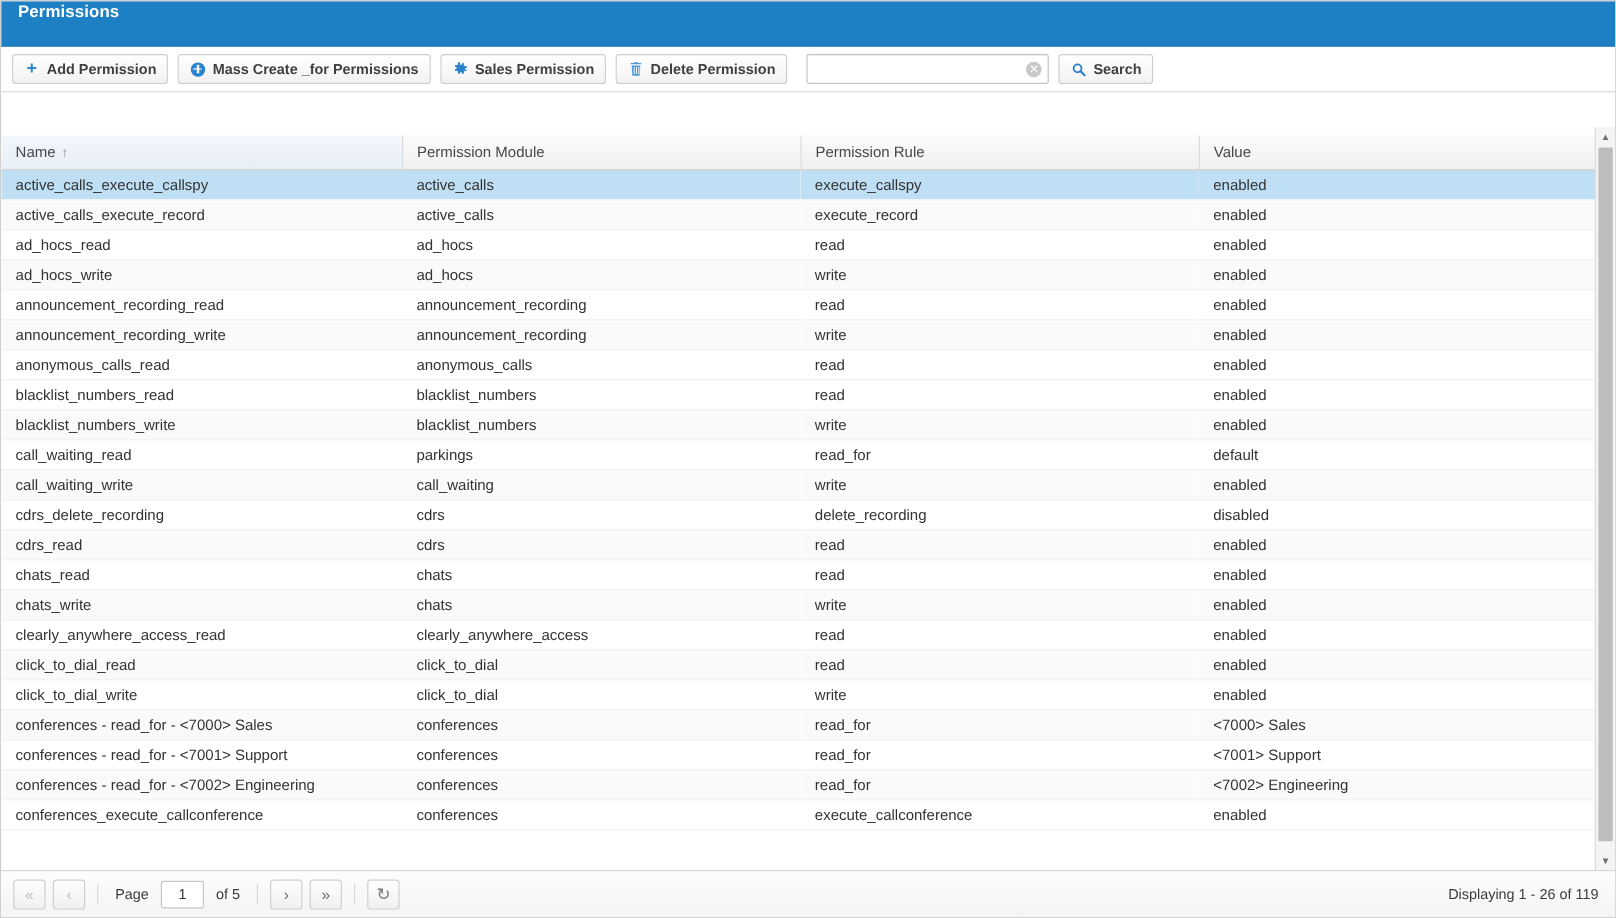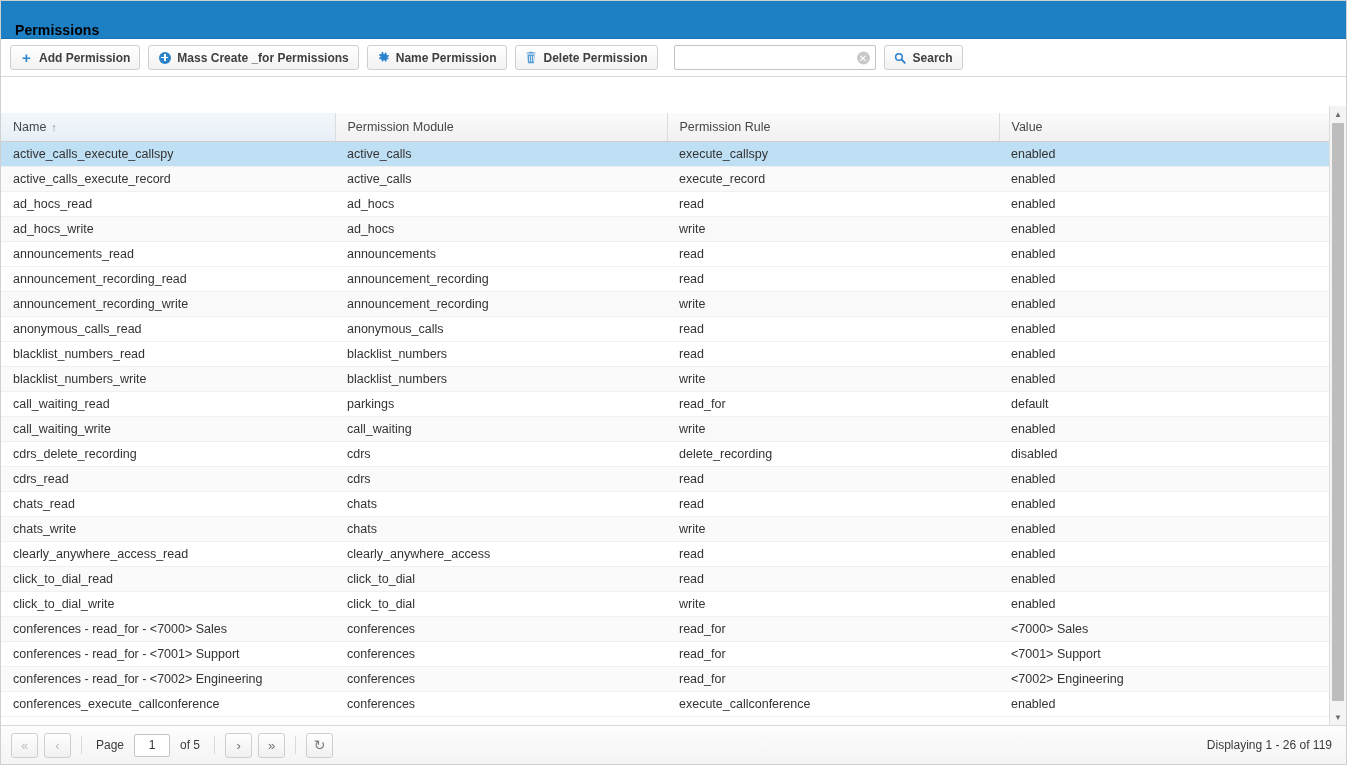"Permissions" .titlebar { align-items: flex-end -> flex-start; color: #000000 -> #ffffff }
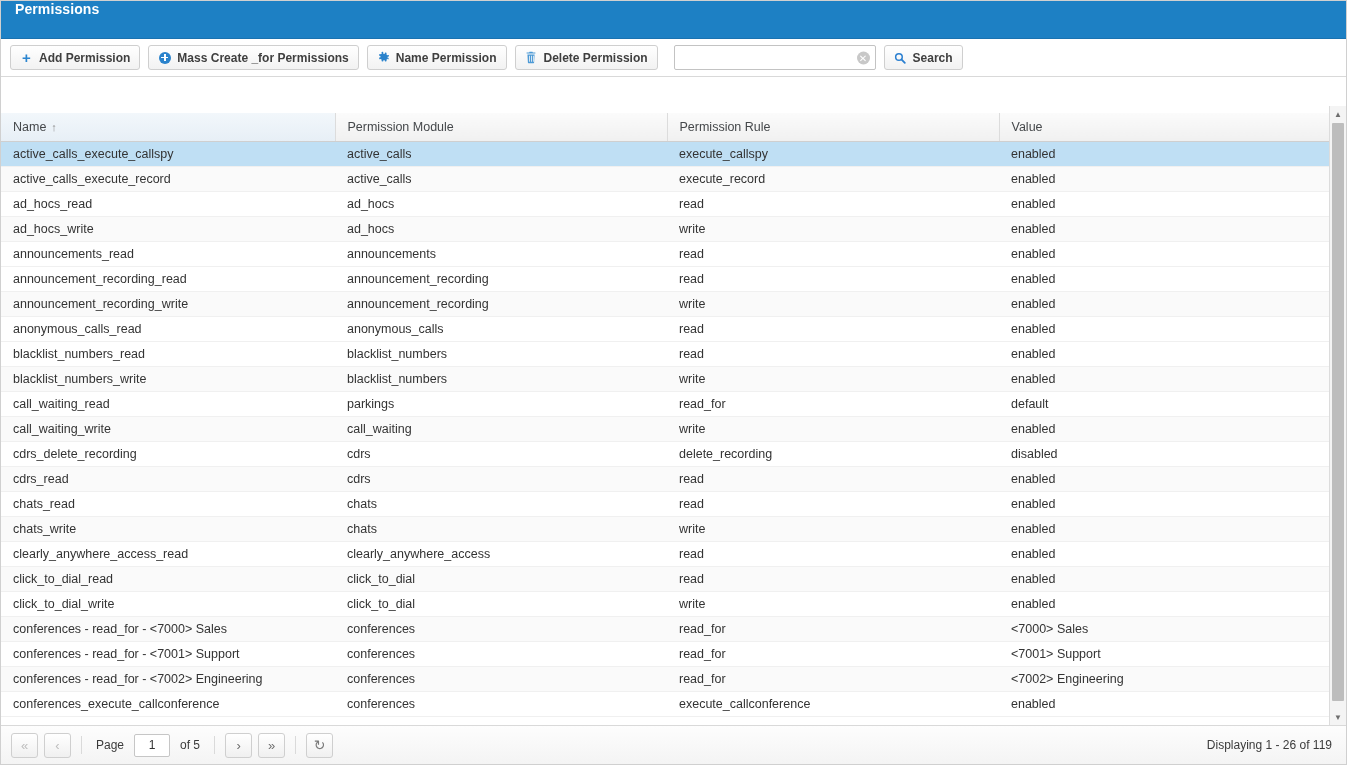"Name Permission" span { text: Name -> Sales }
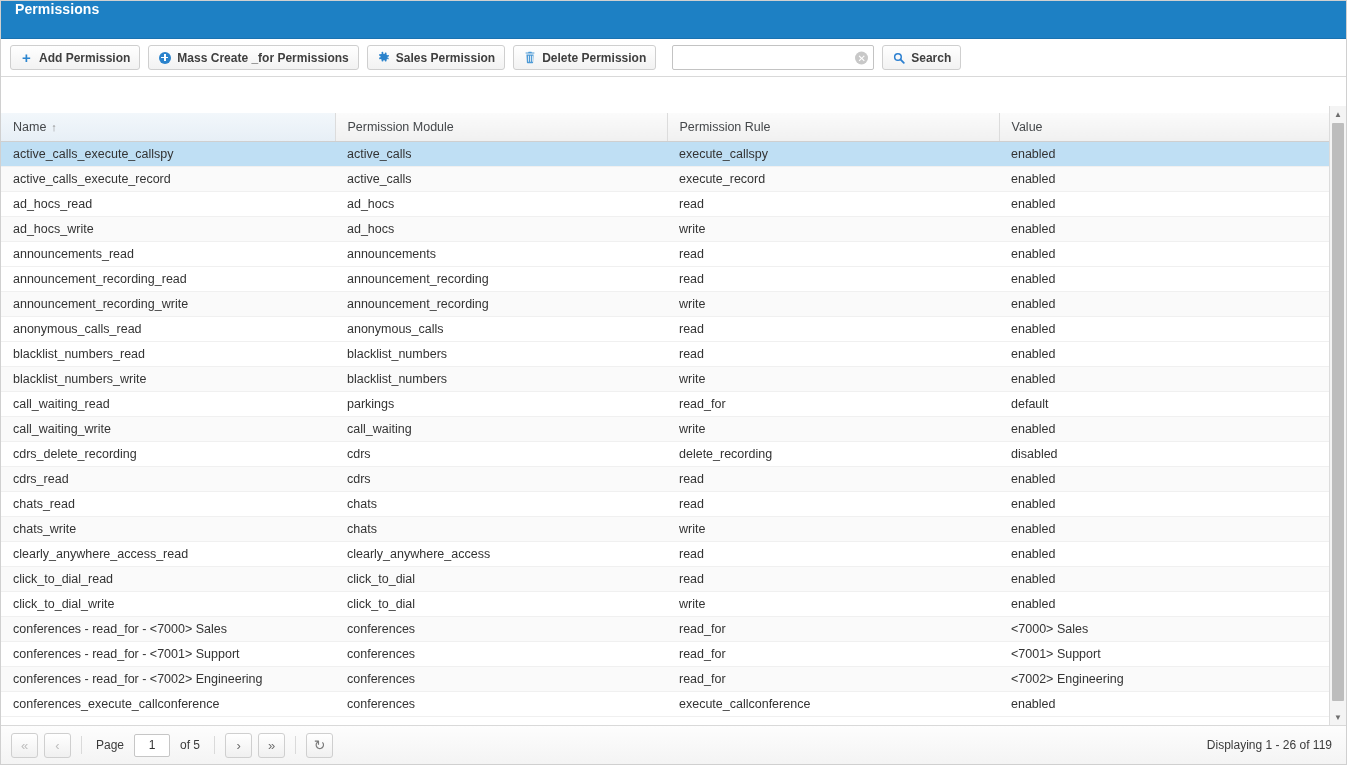"announcements_read" tr.r-odd { html: <tr> <td>announcements_read</td> <td>announcements</td> <td>read</td> <td>enabled</td> </tr> -> none }
